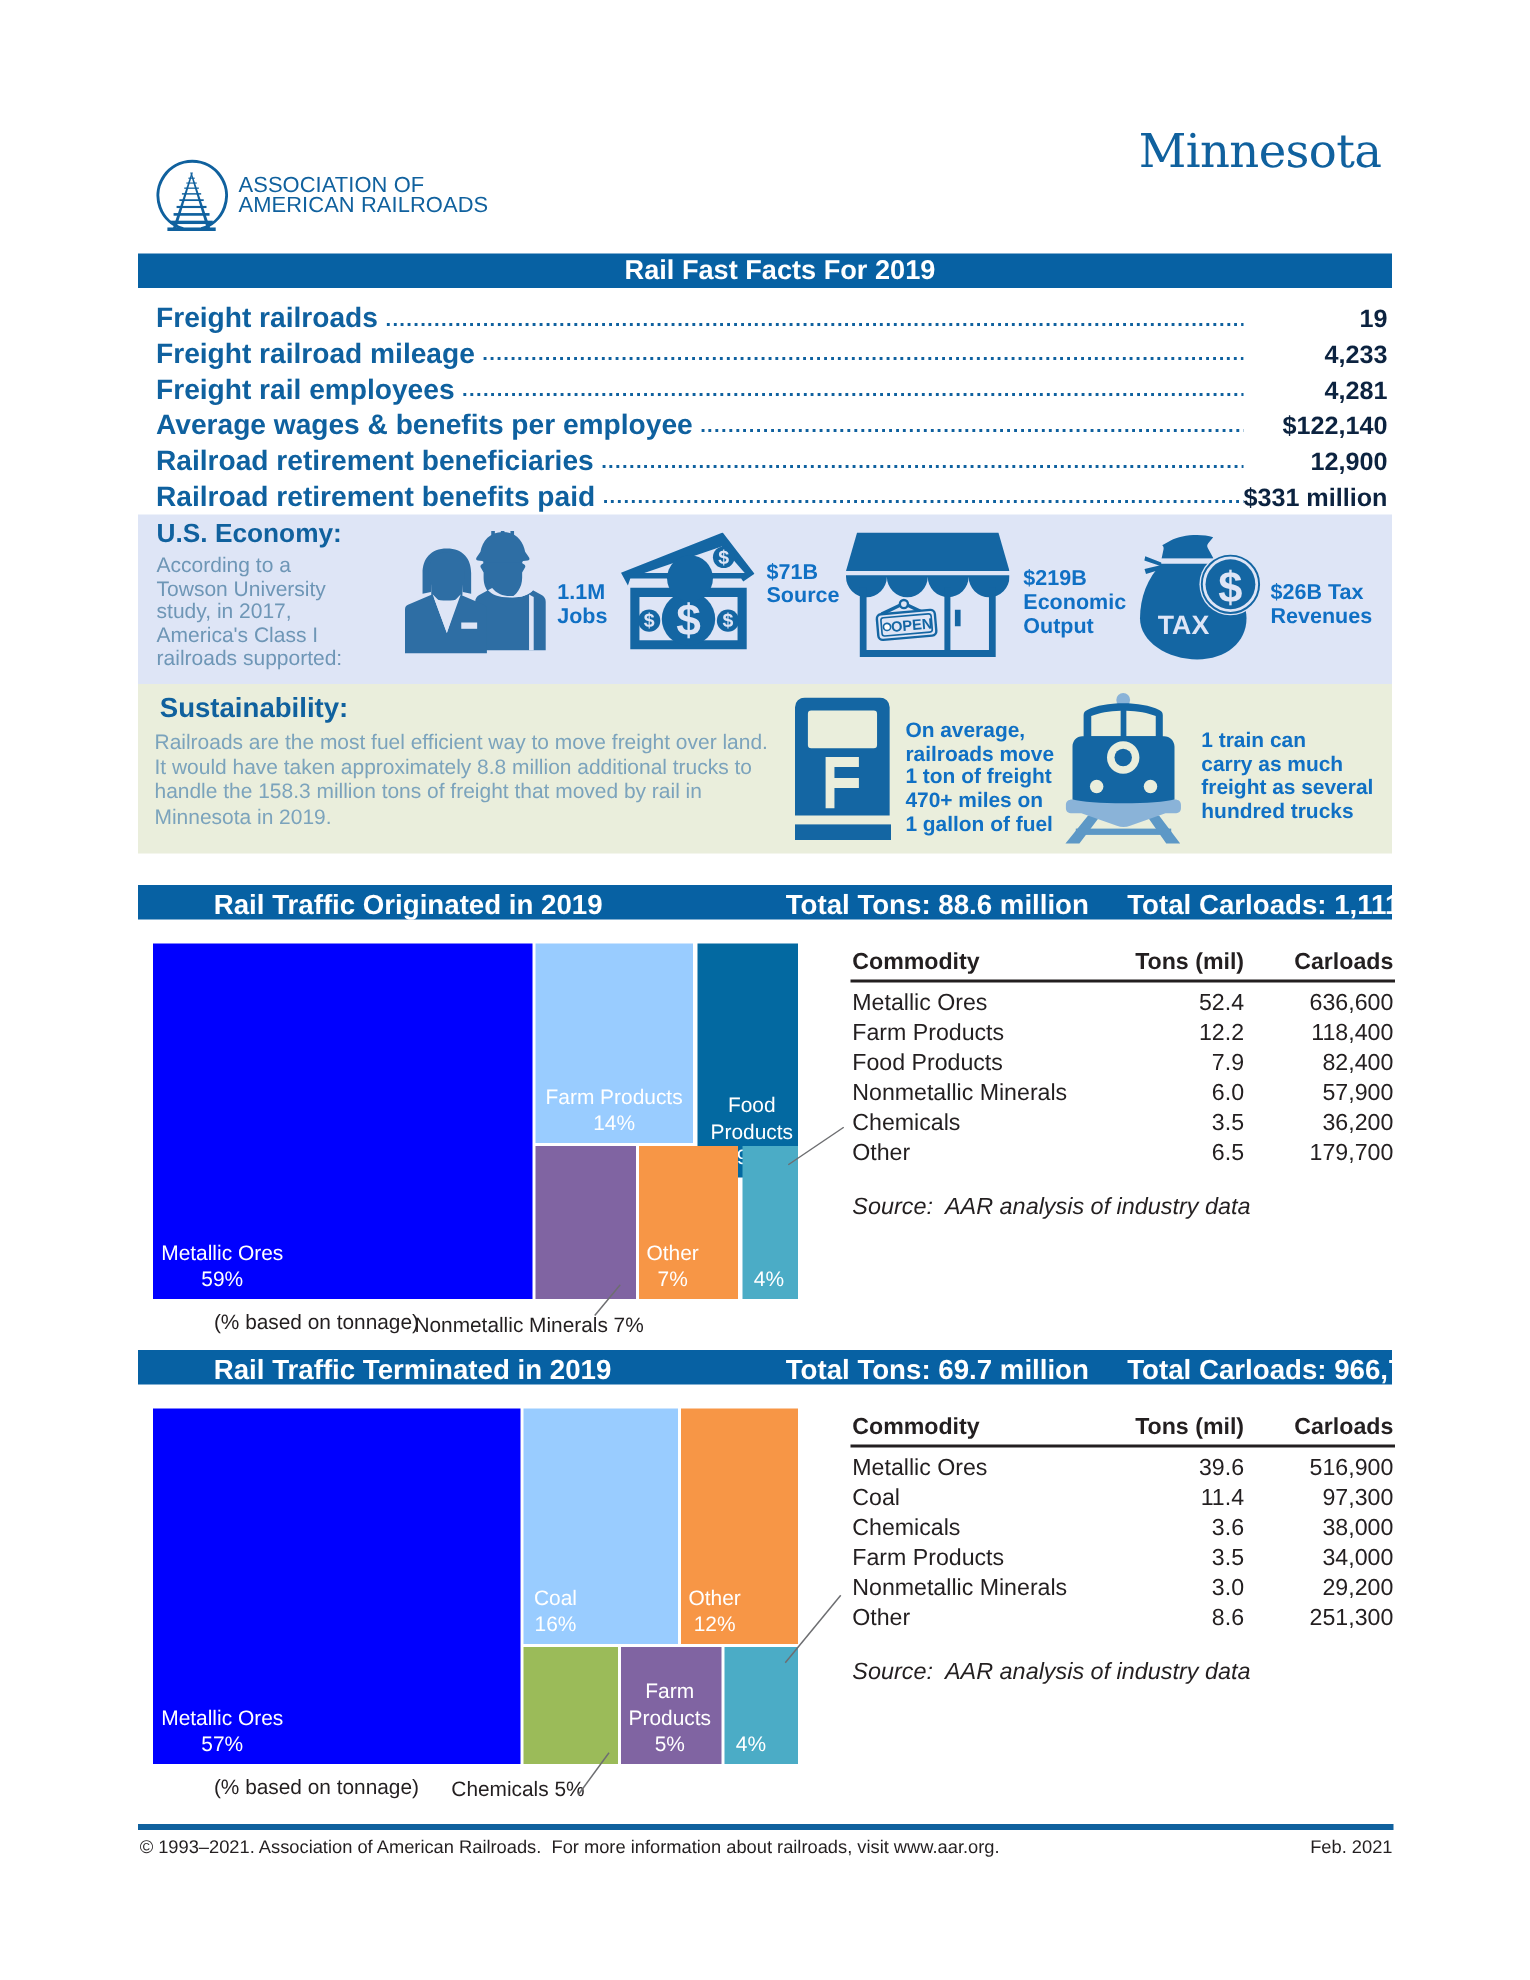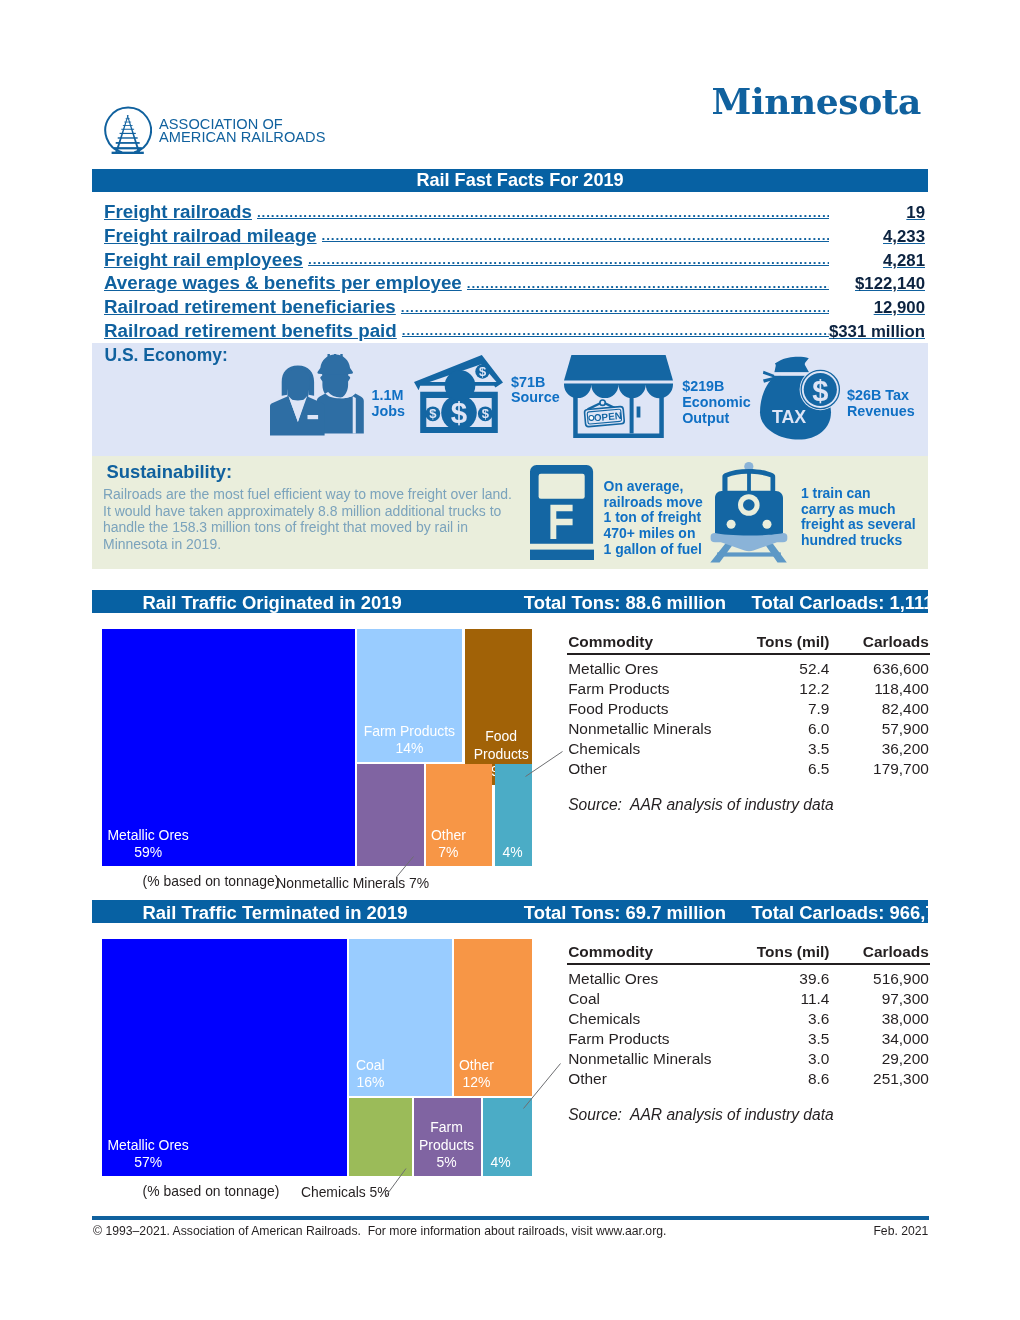"Minnesota" .title .t2 { font-size: 36px -> 31px; font-weight: 700 -> 400 }
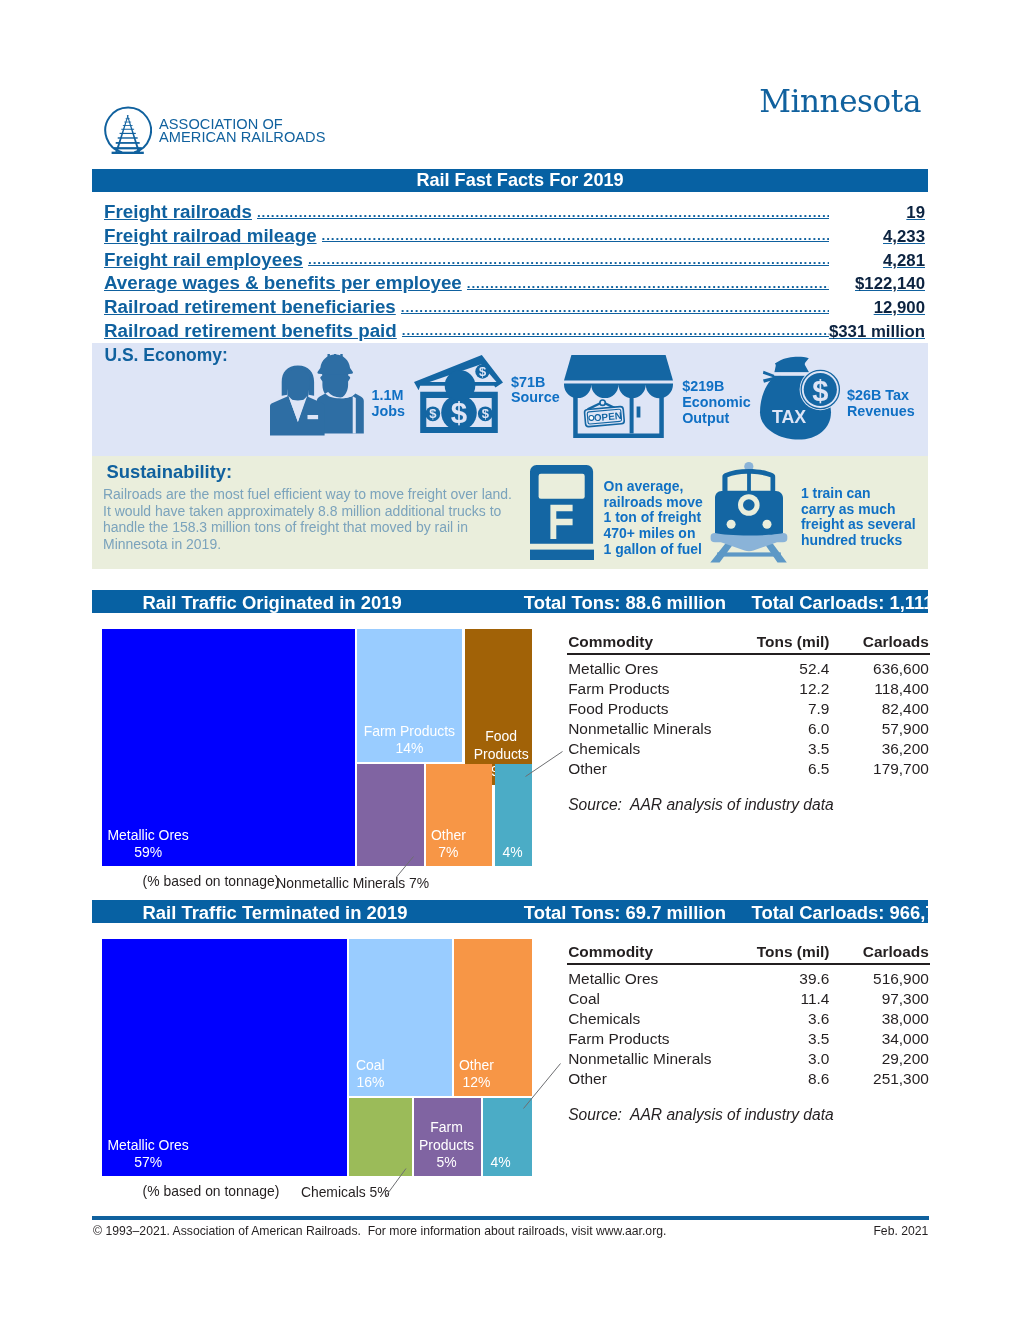"Freight railroads" .ff-row { text-decoration: underline -> none }
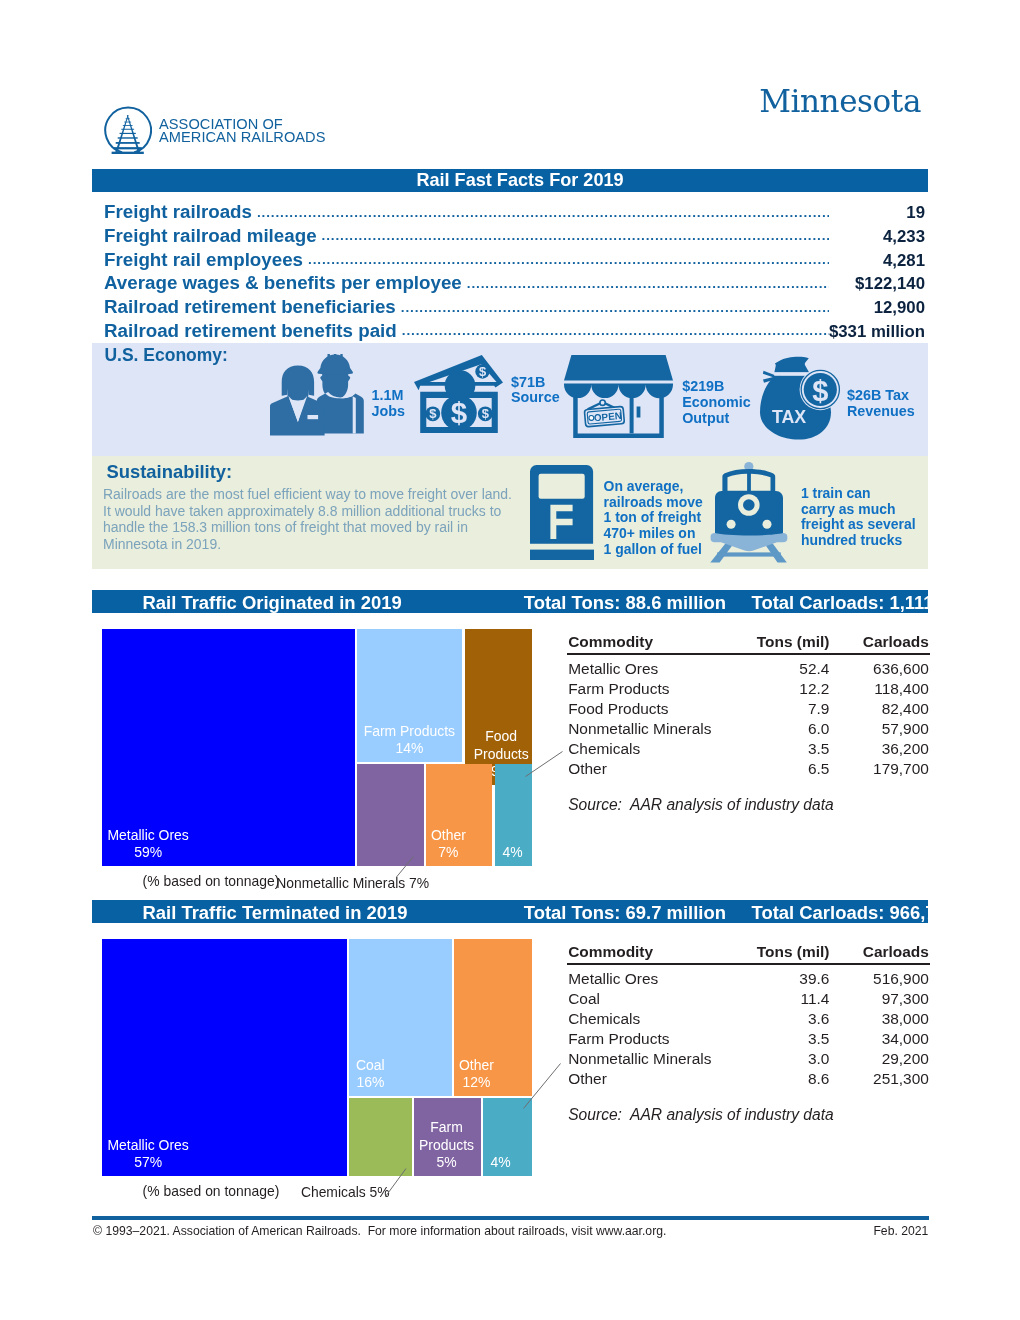"According to a Towson University" div.econ-intro { html: none -> <div>According to a Towson University study, in 2017, America's Class I railroads supported:</div> }
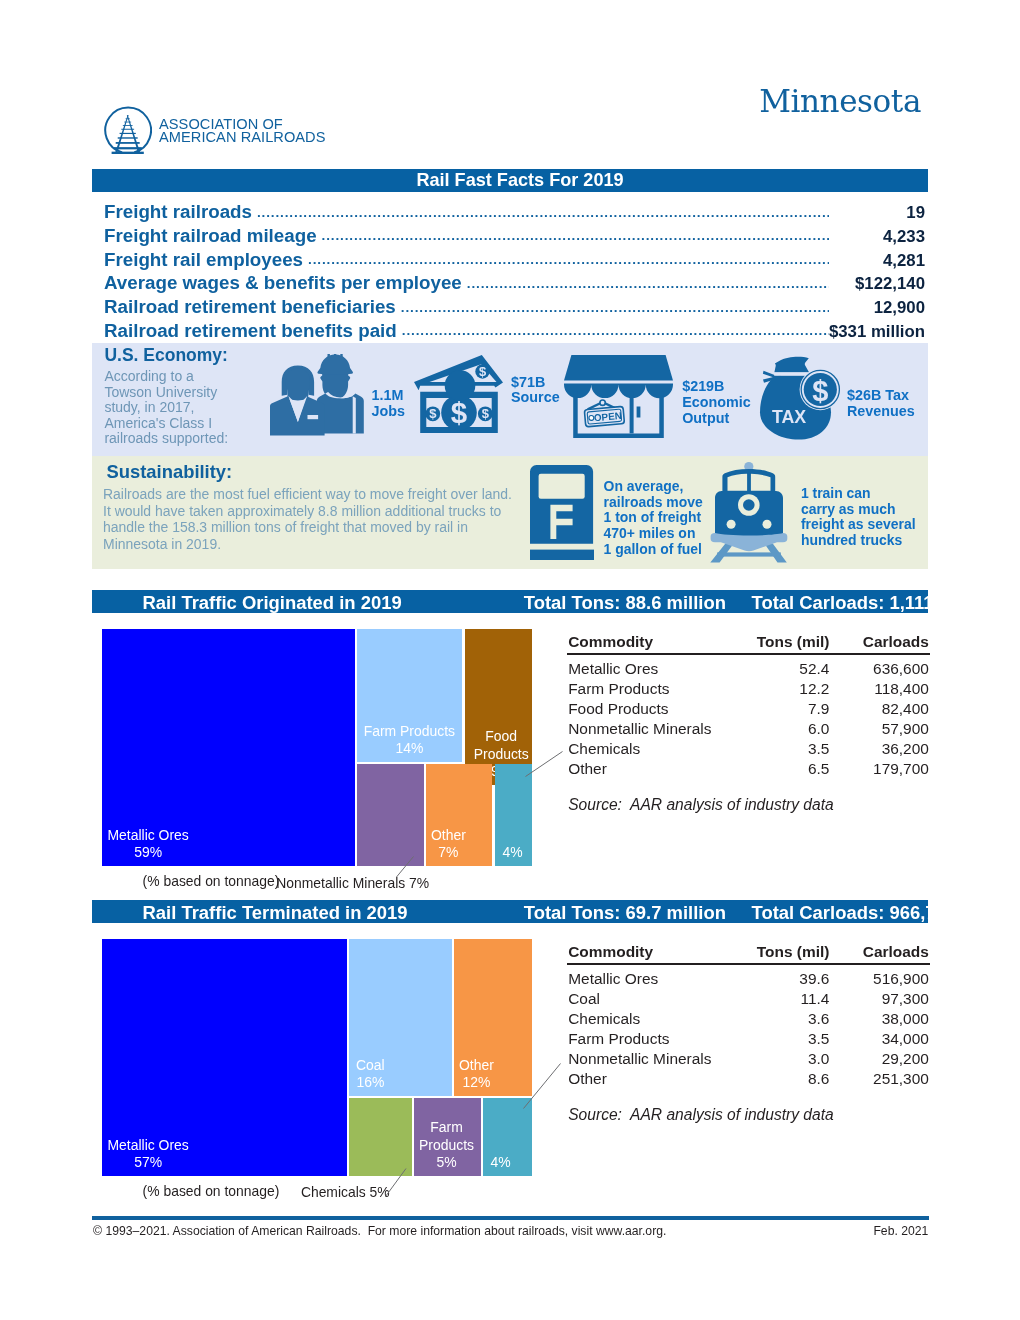"Food" div.tile { background: #a16207 -> #0369a1 }
